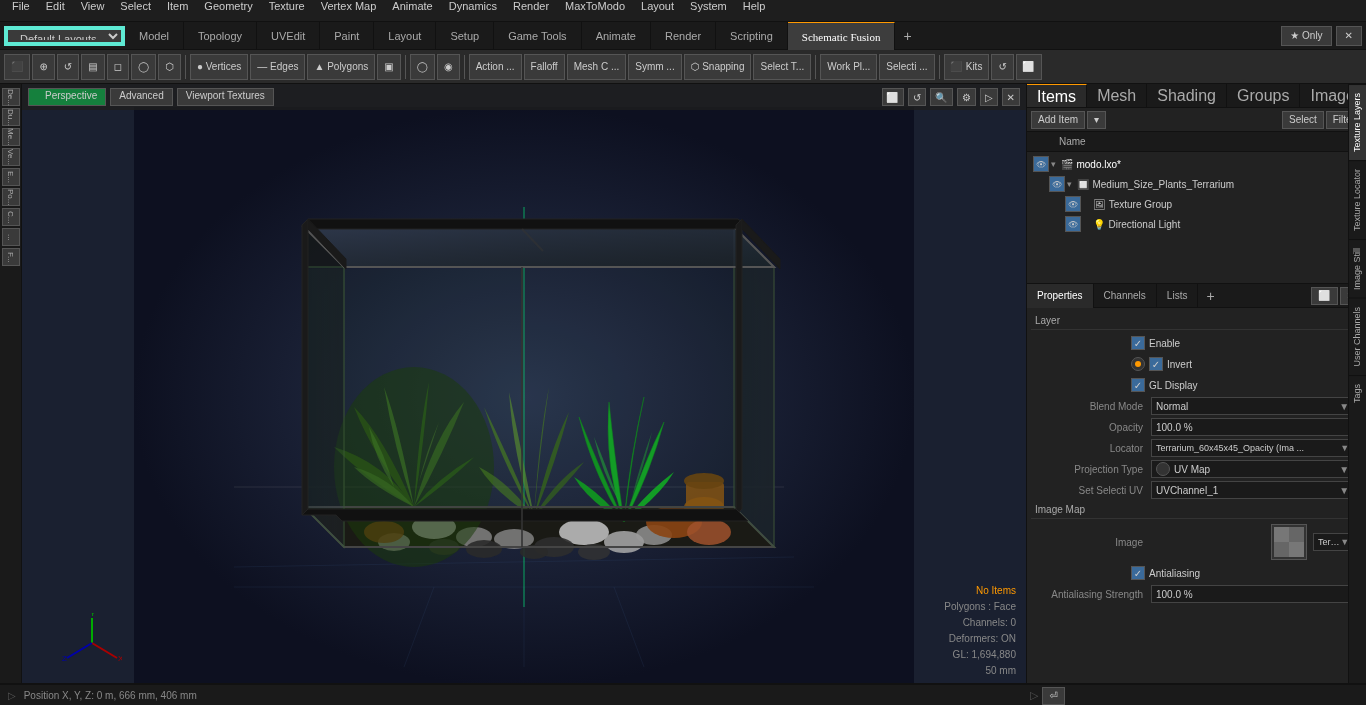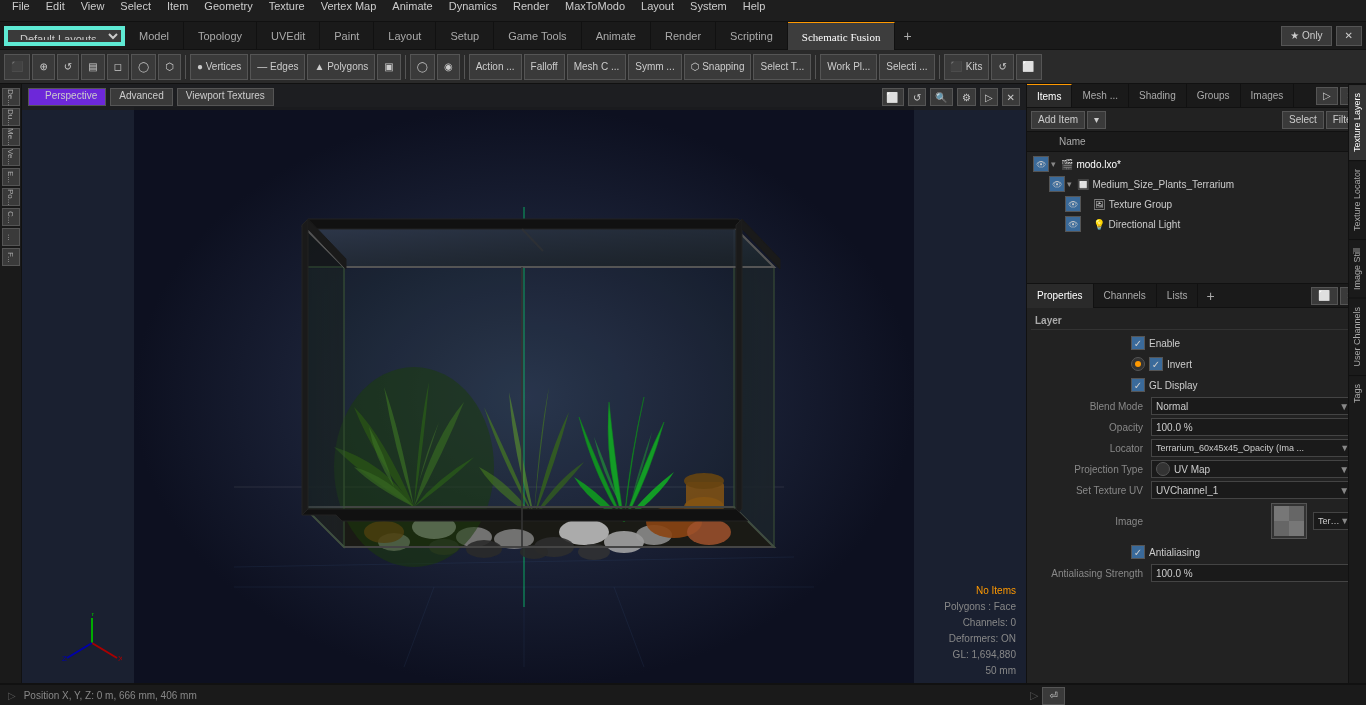"Perspective" .viewport-tab.active { background: #6d28d9 -> #15803d }
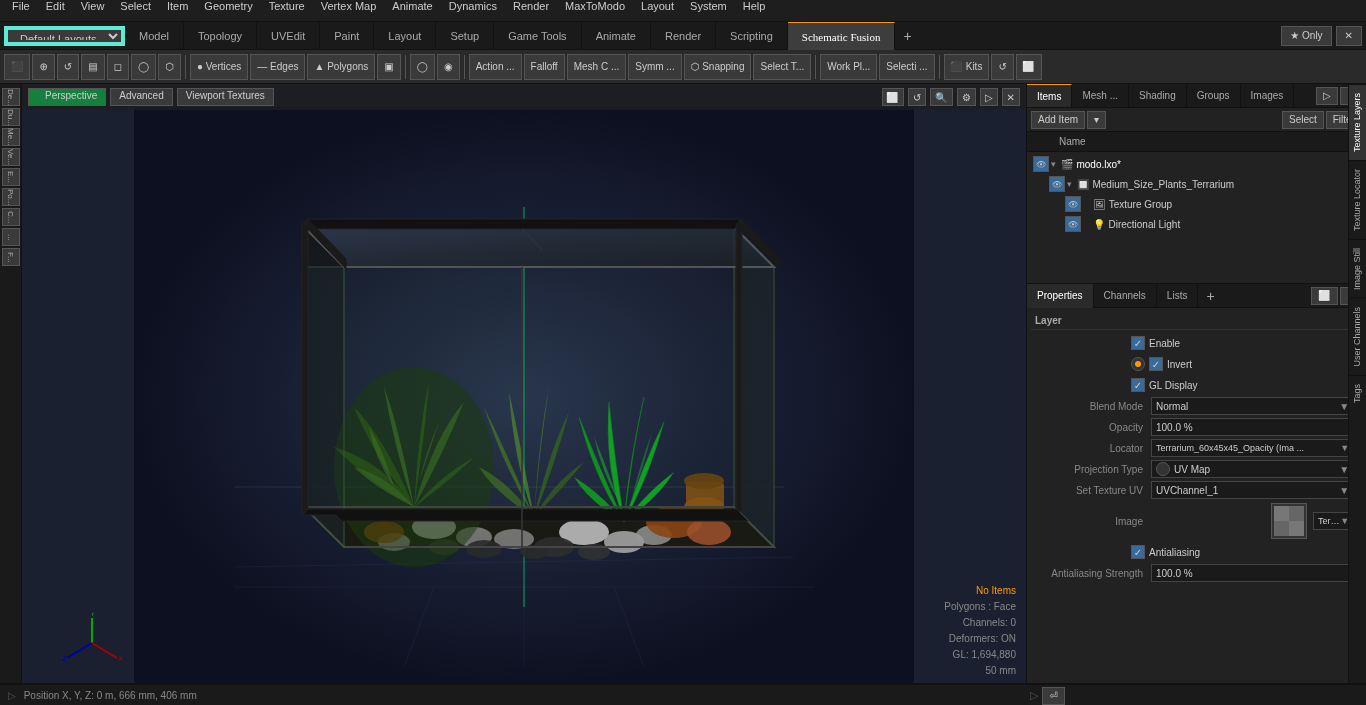"Items" .panel-tab { font-size: 10px -> 16px }
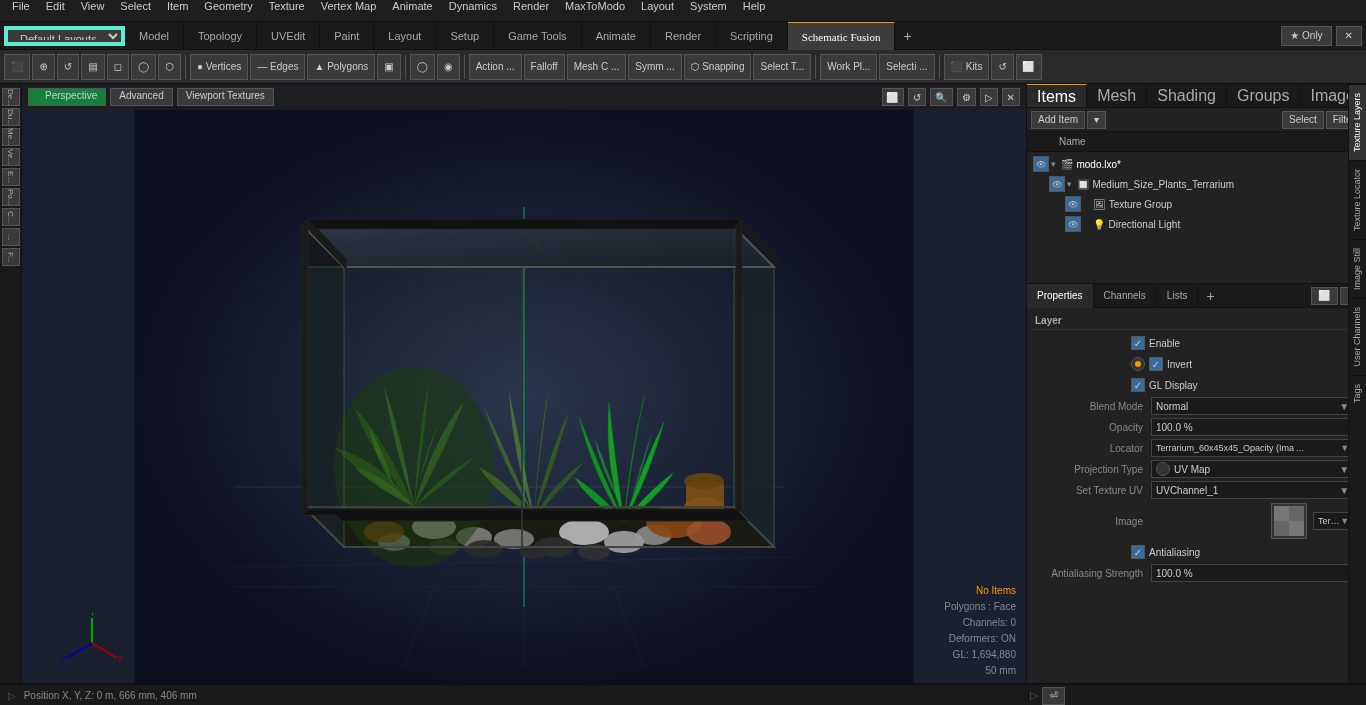"Layer" .prop-section-title { font-weight: bold -> normal }
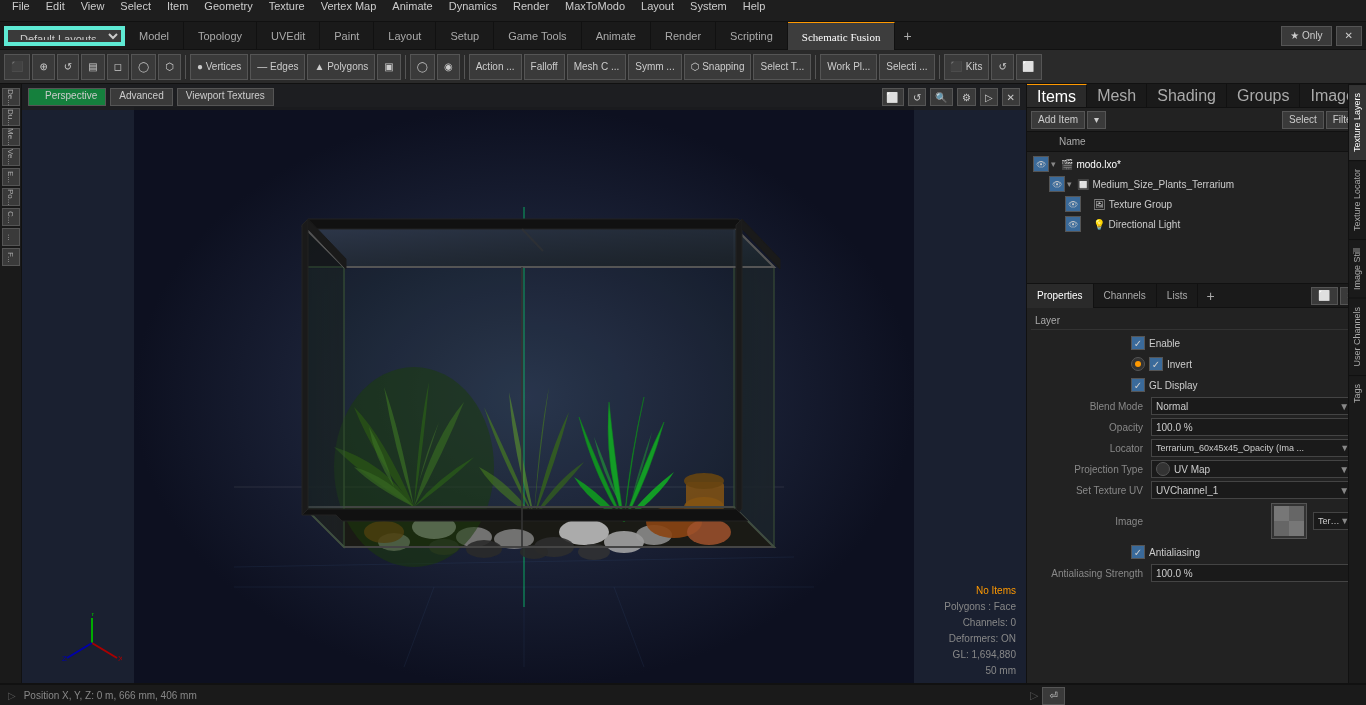"Set Texture UV" div.prop-label { text: Texture -> Selecti }
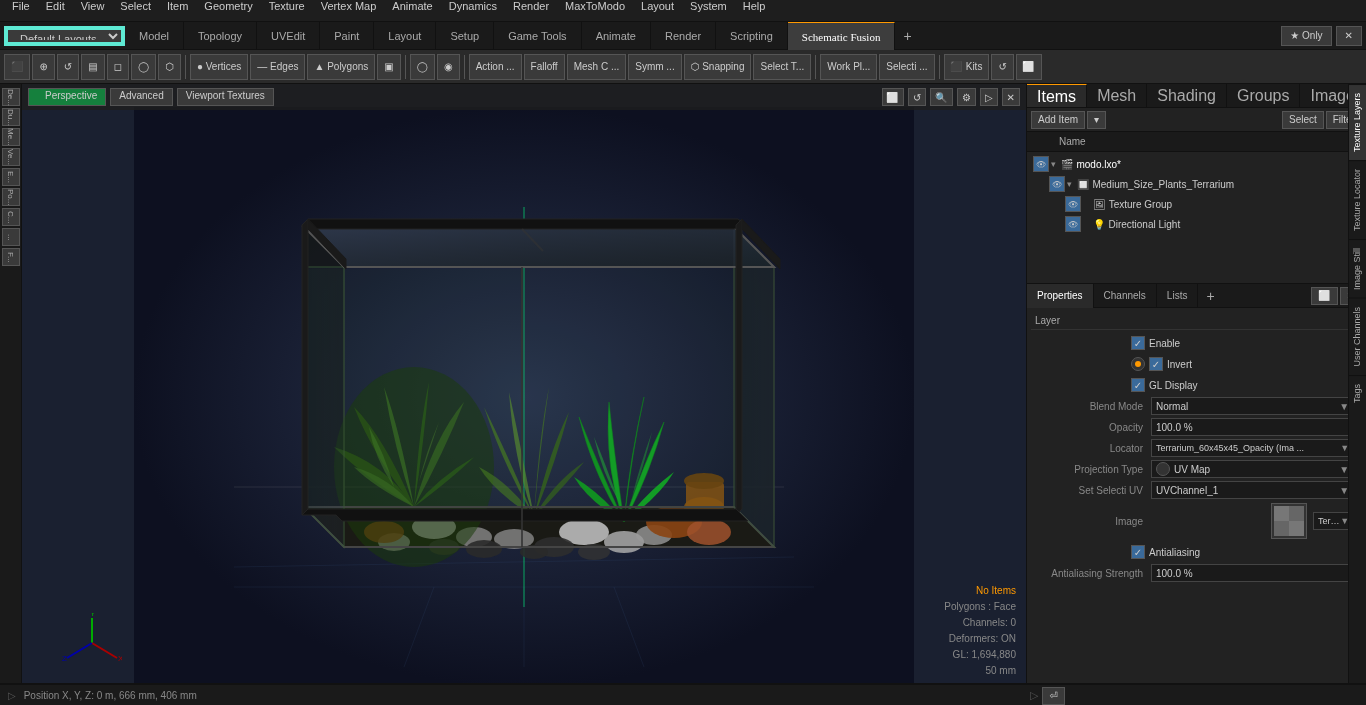"Image Map" div.prop-section-title { html: none -> <div>Image Map</div> }
